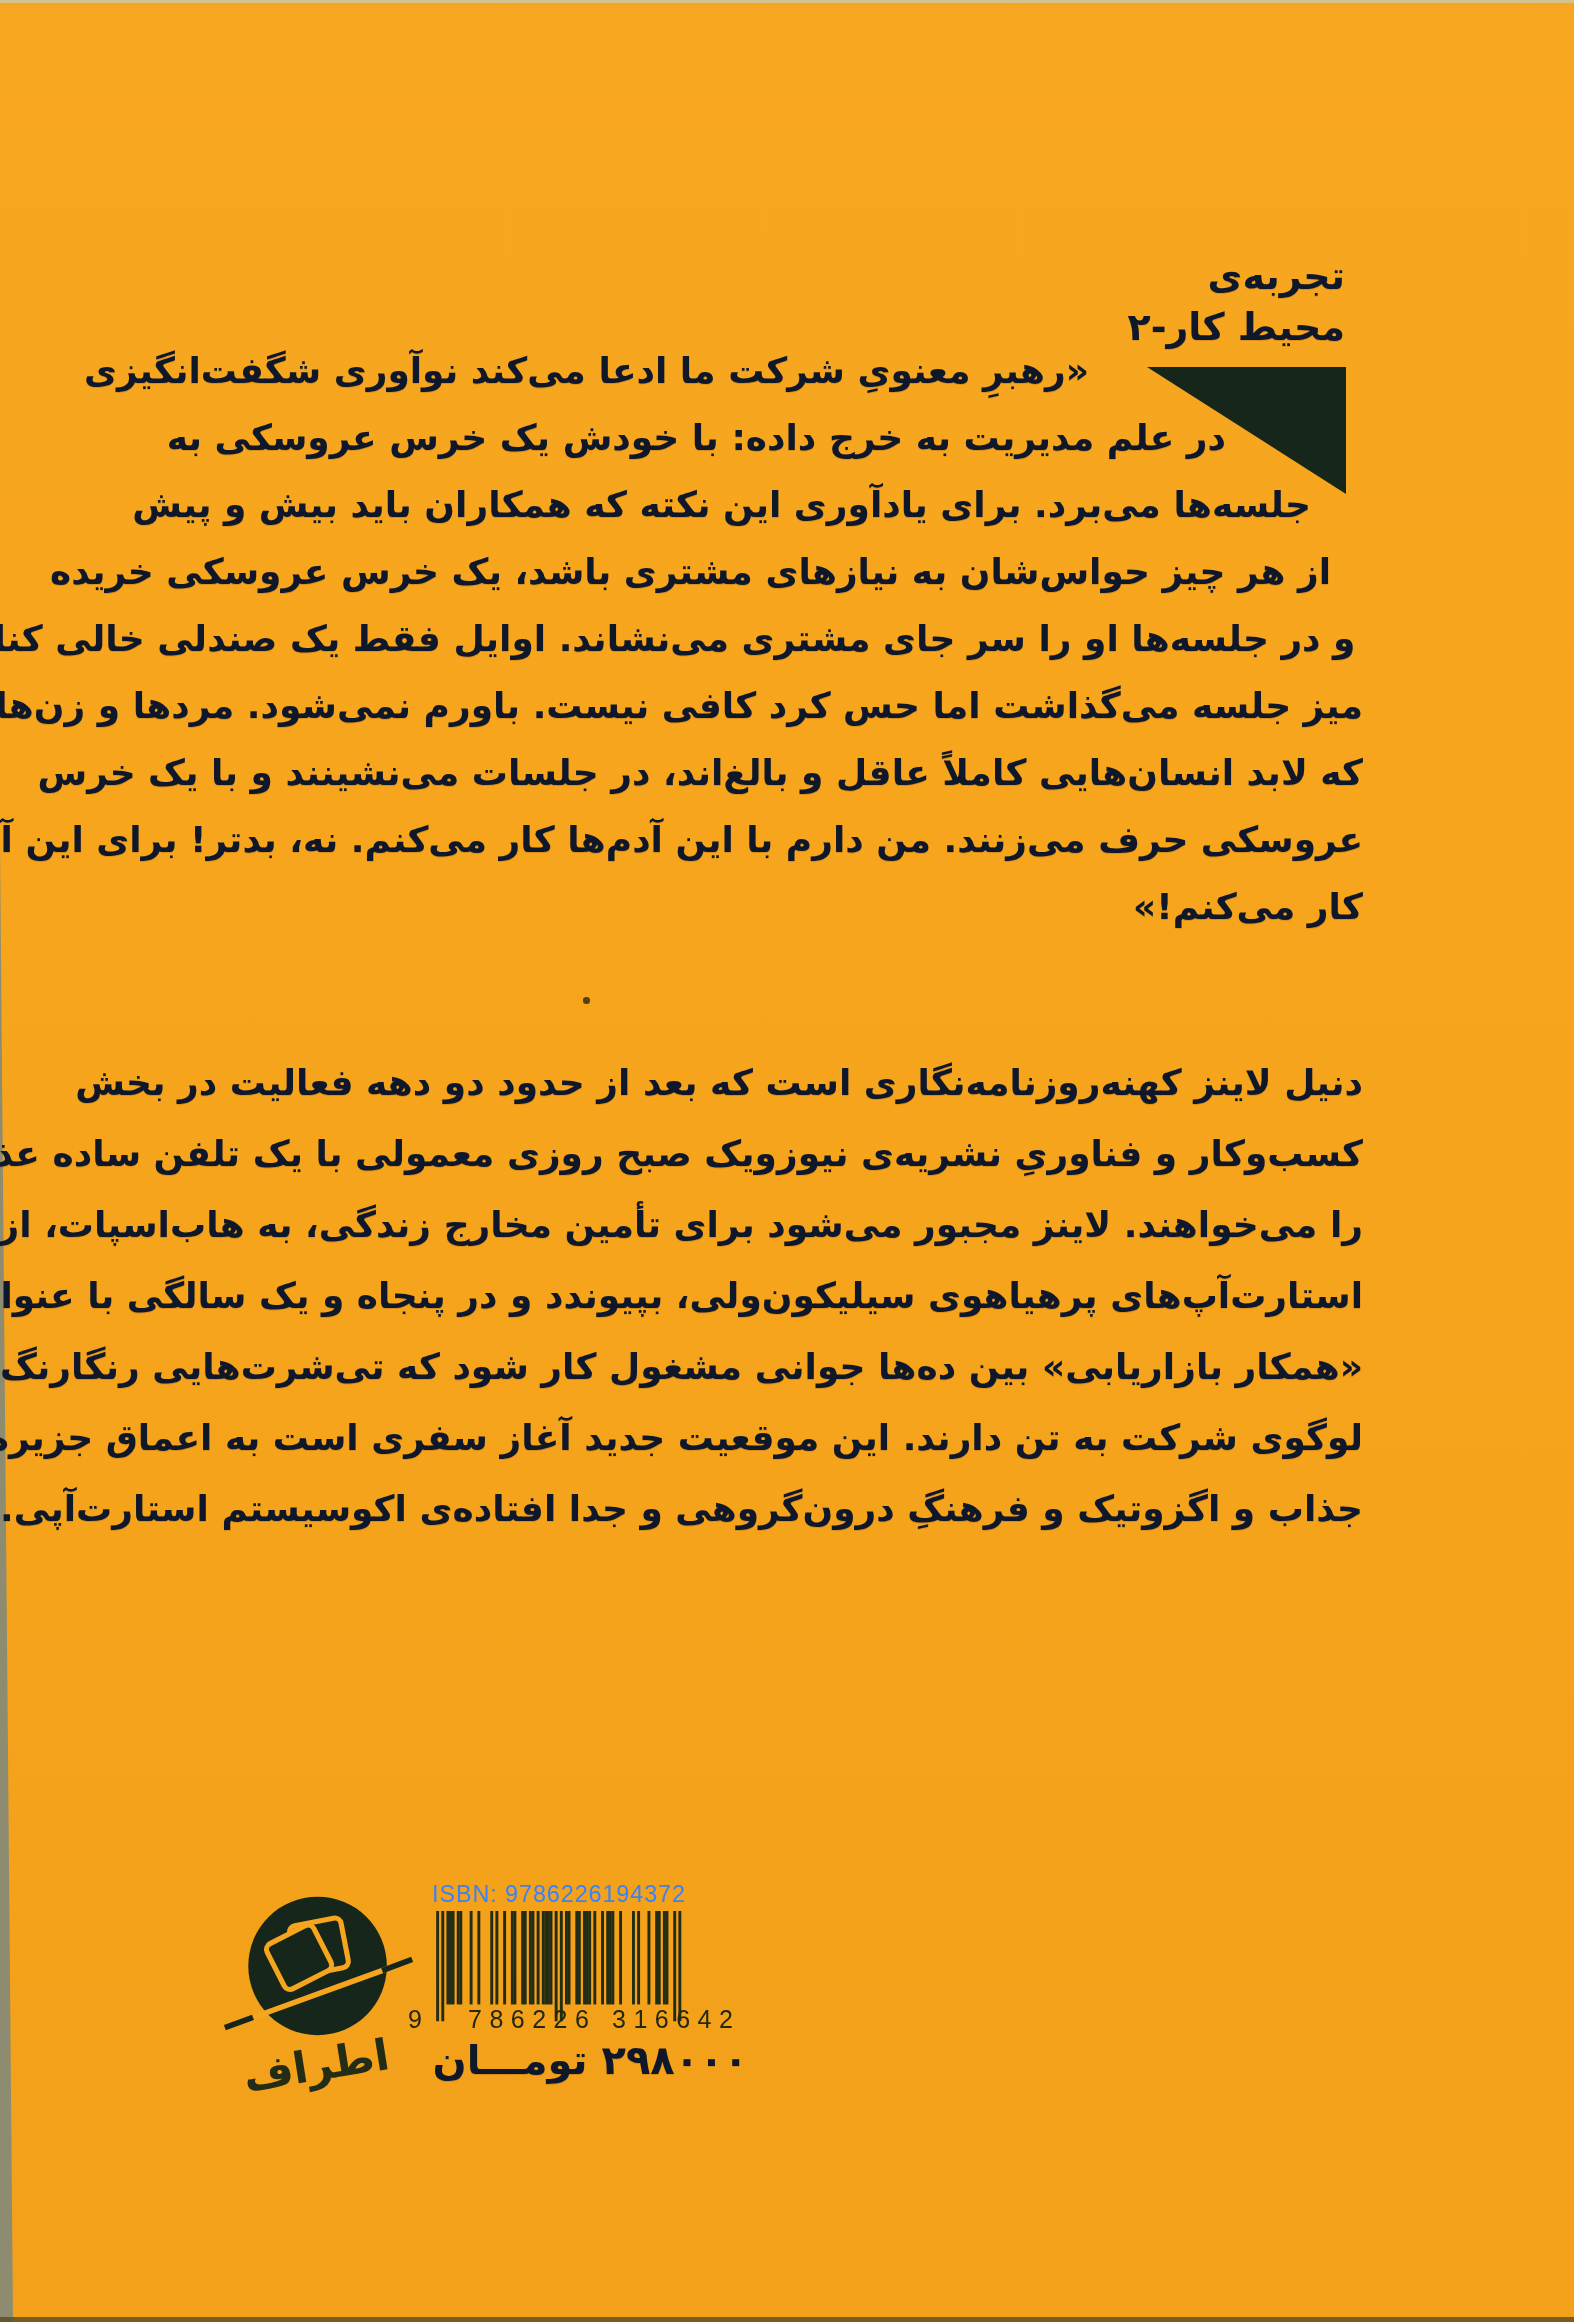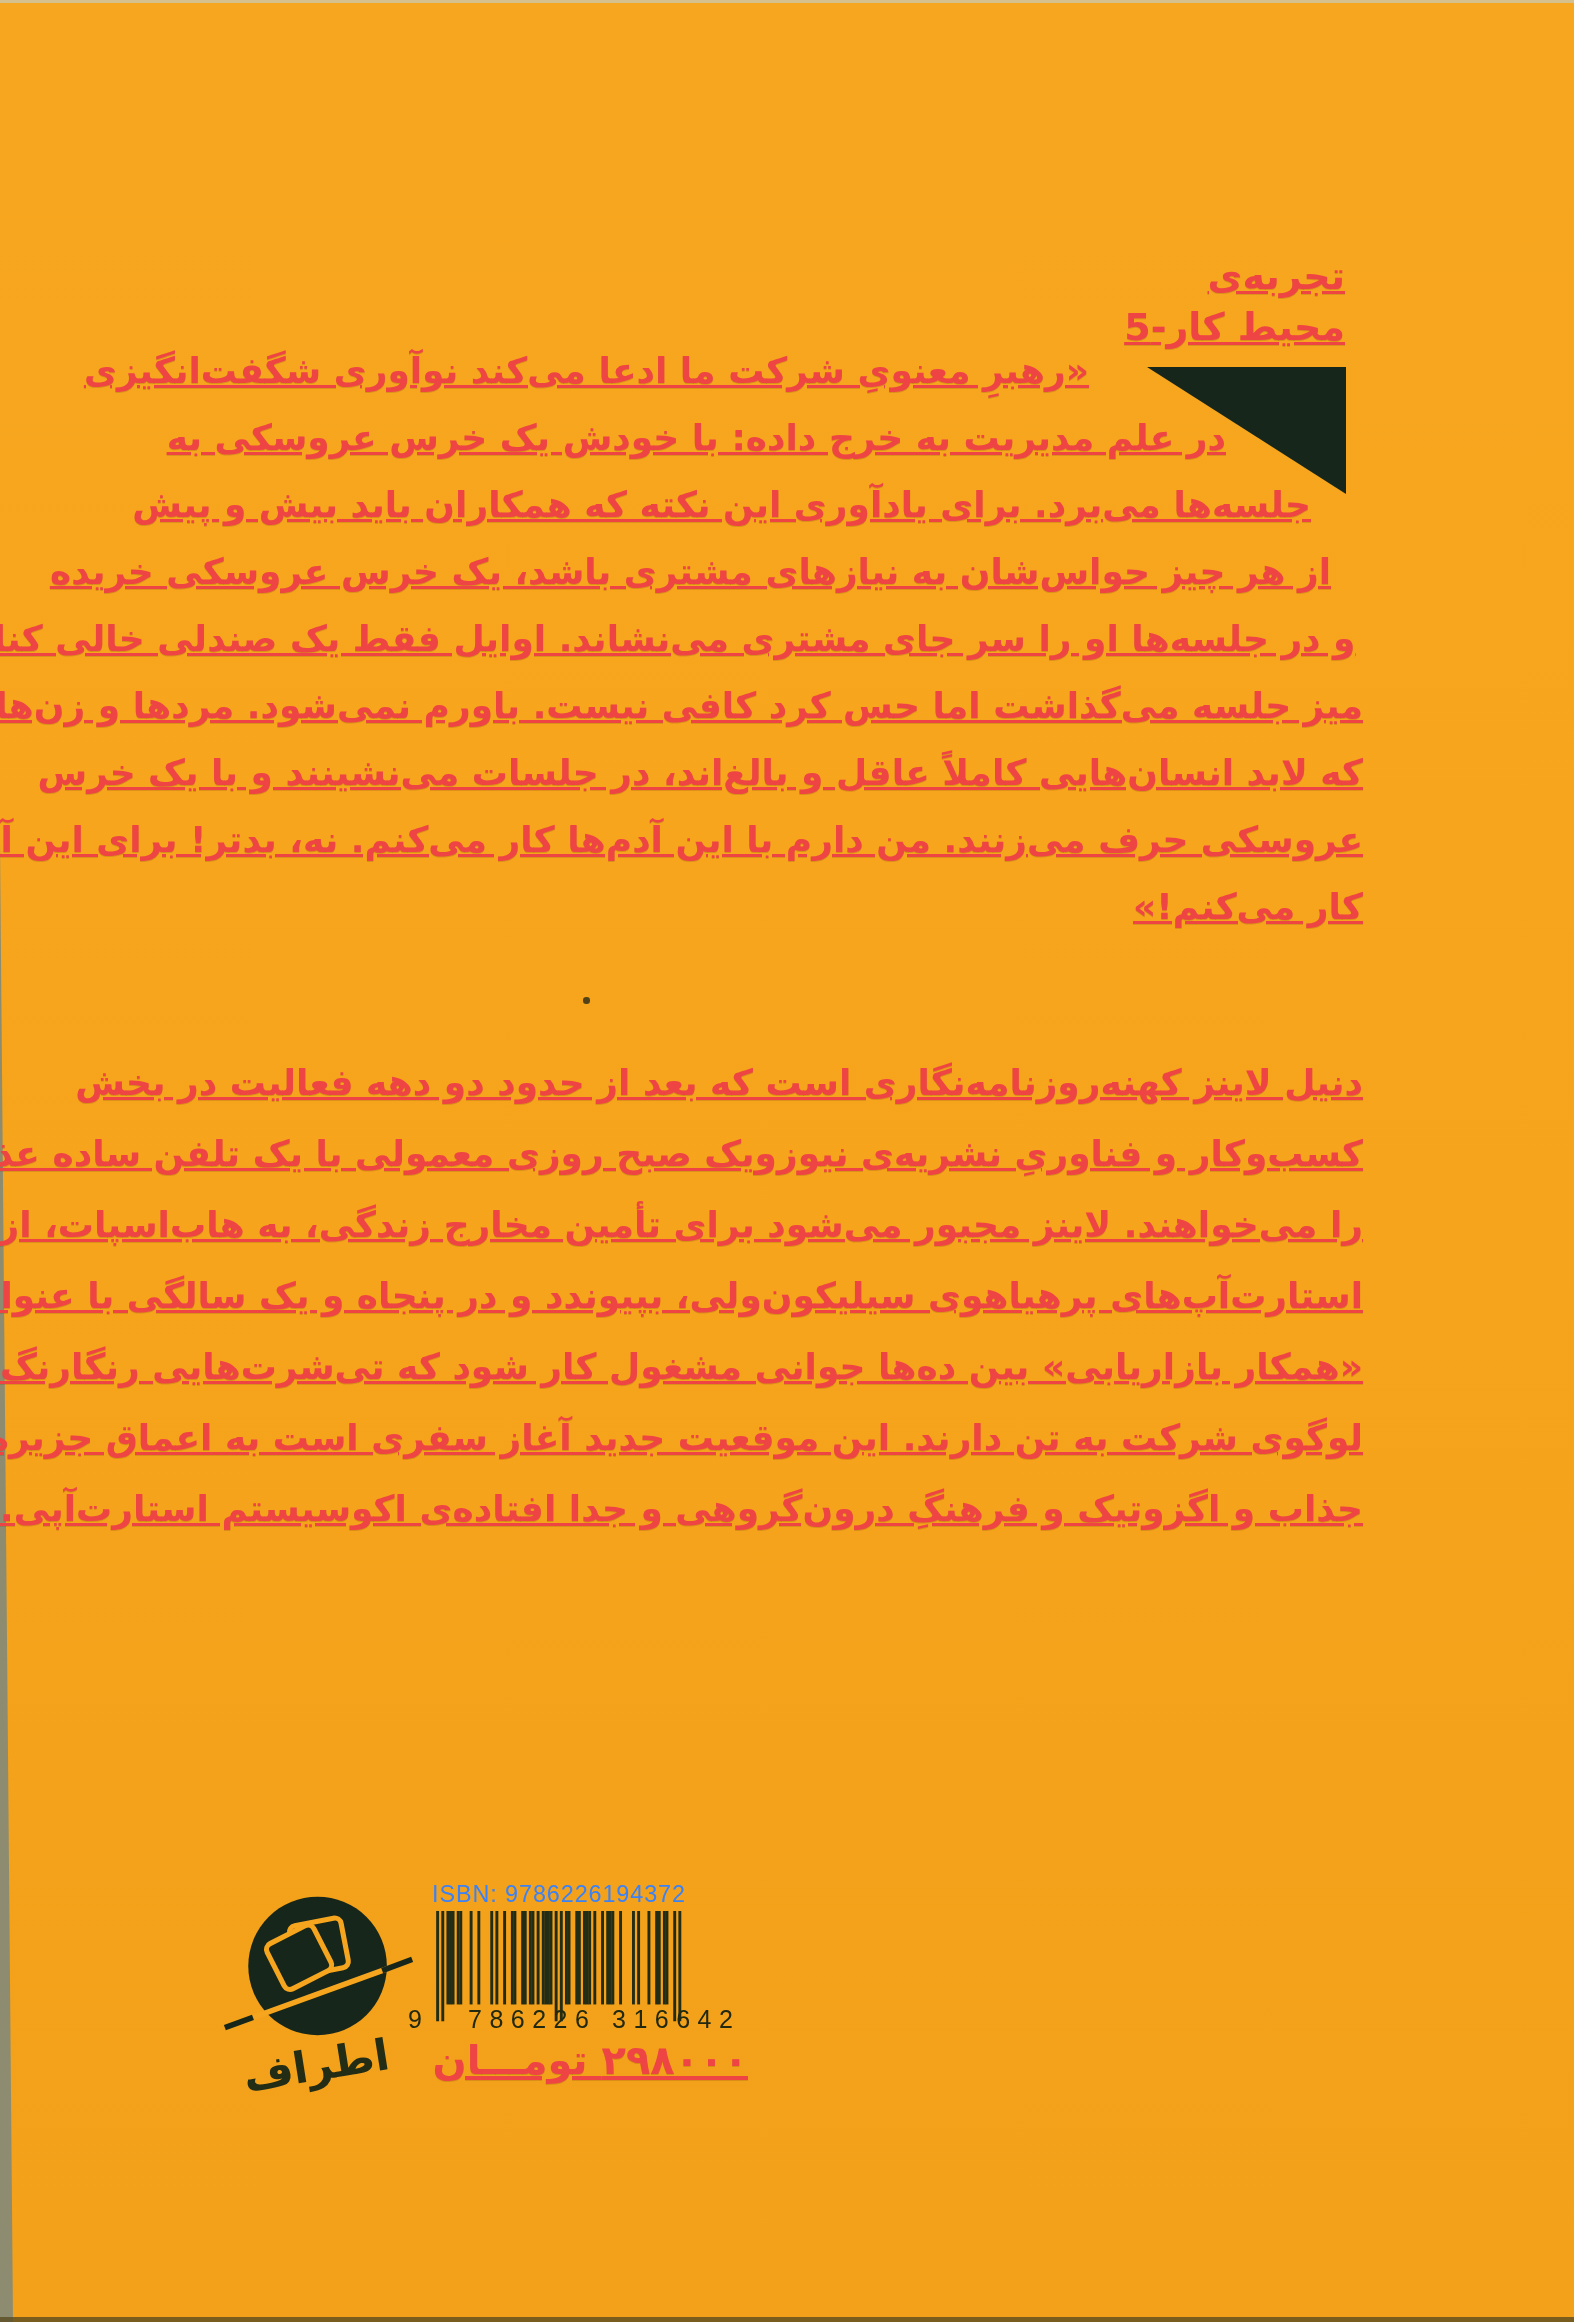"تجربه‌ی" .fa { color: #ef4444 -> #0f172a; text-decoration: underline -> none }
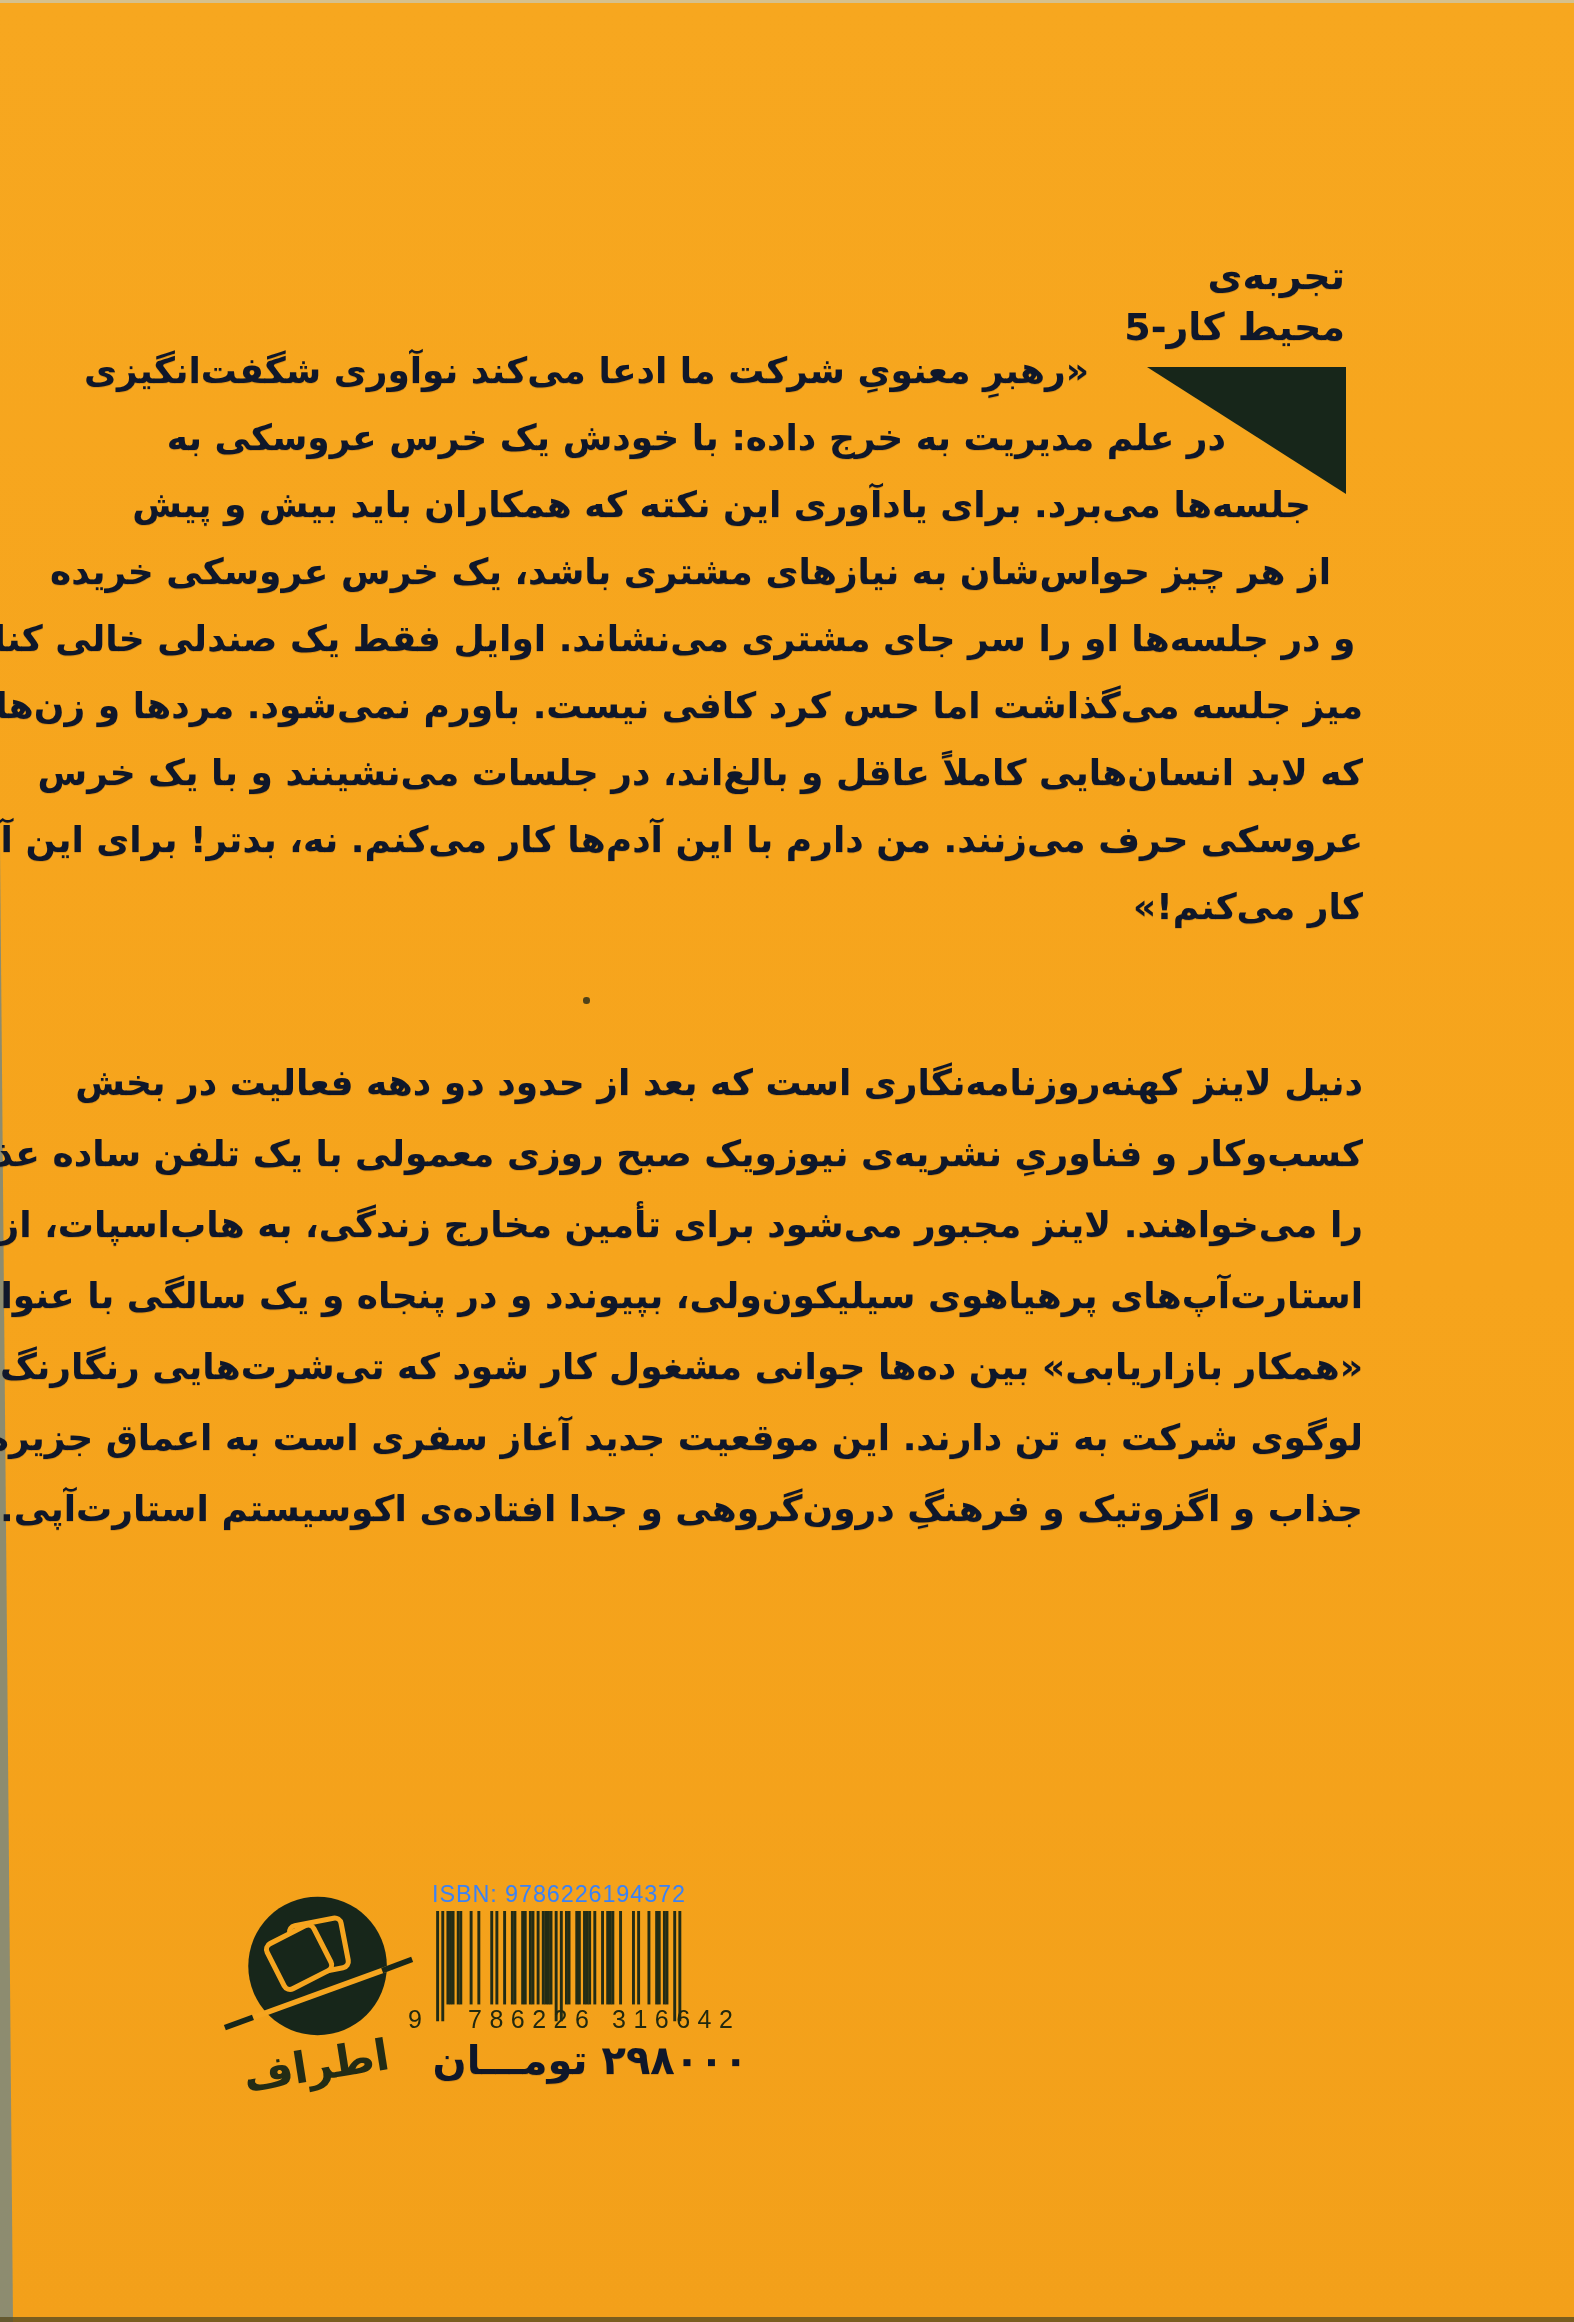"محیط کار-5" div { text: کار-5 -> کار-۲ }
